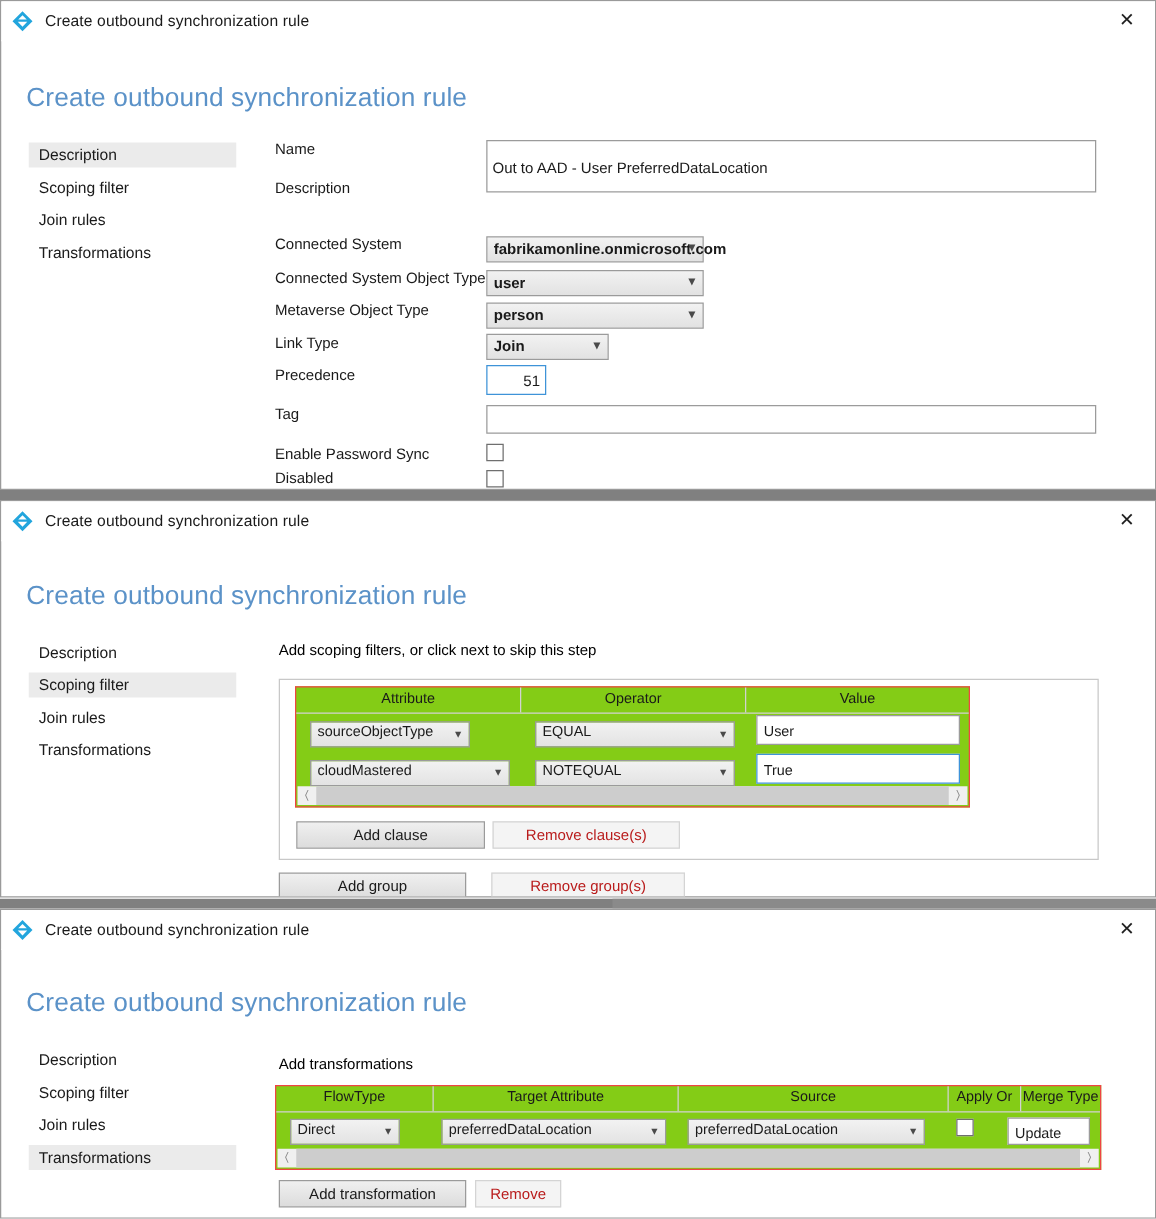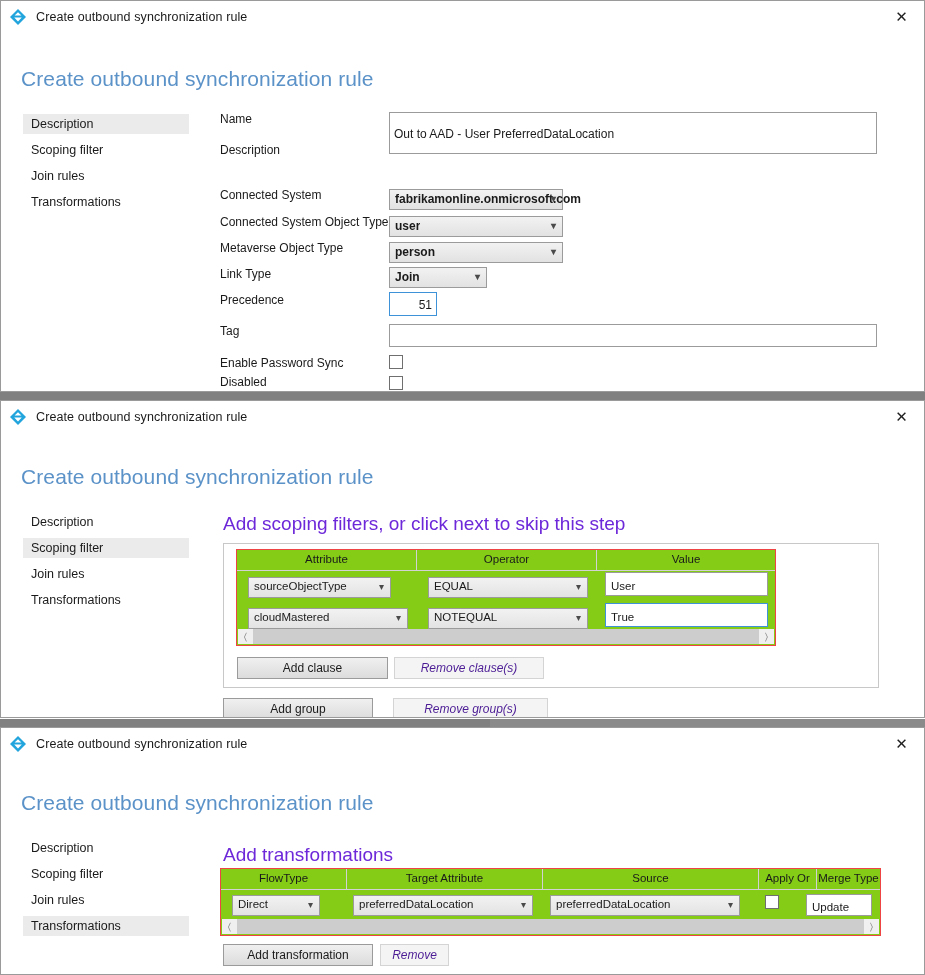"Add scoping filters, or click" .content-heading { color: #6d28d9 -> #000000; font-size: 19px -> 12px }
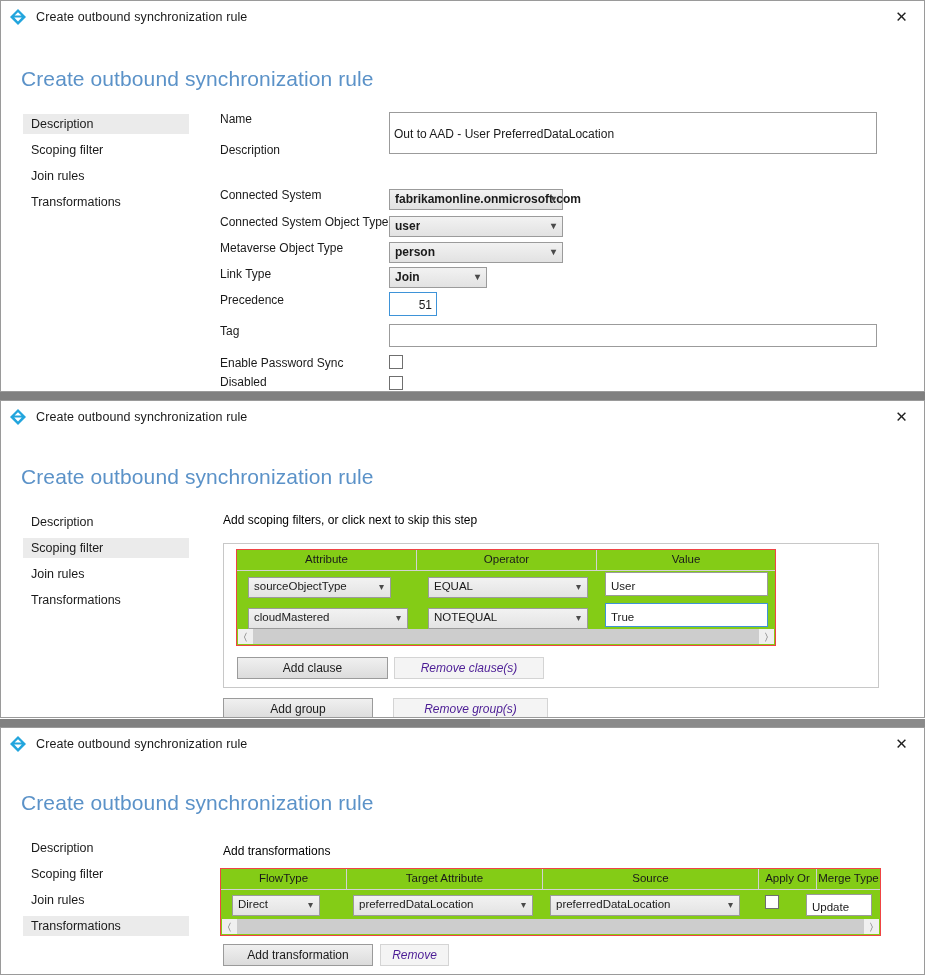"sourceObjectType" div.cell-combo { width: 143px -> 128px }
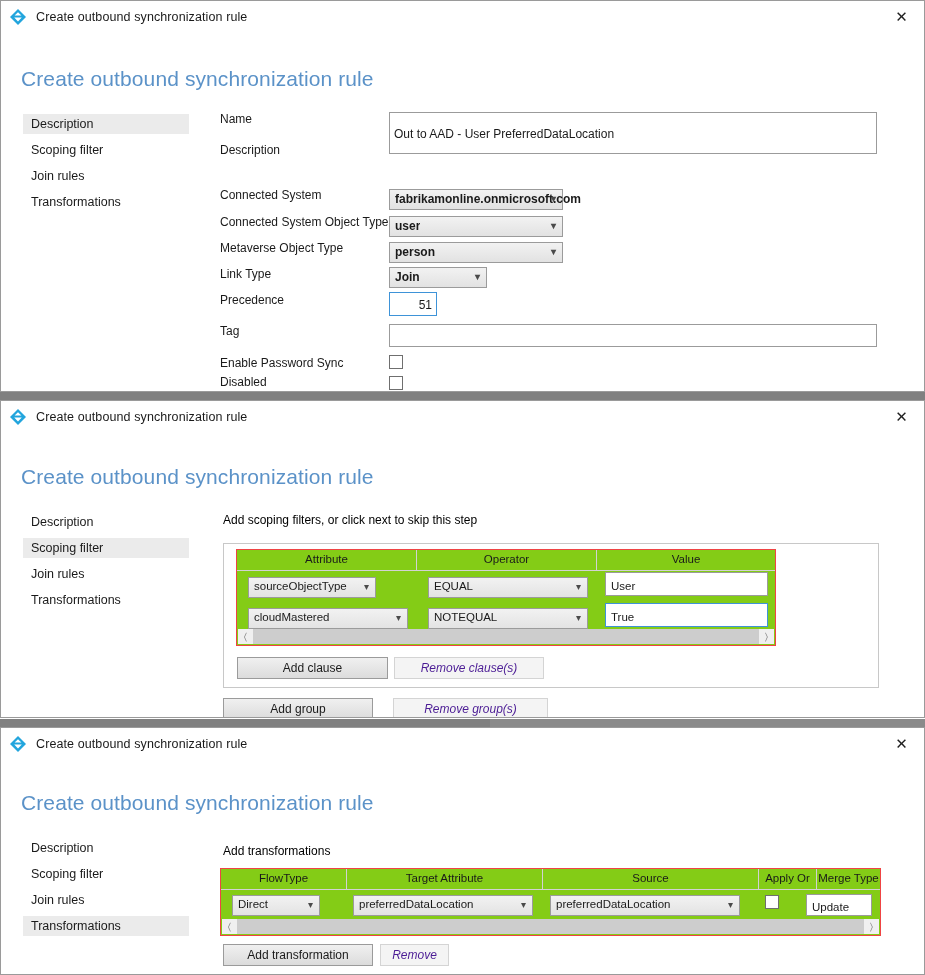"Remove clause(s)" .btn.disabled { color: #4c1d95 -> #b91c1c; font-style: italic -> none }
